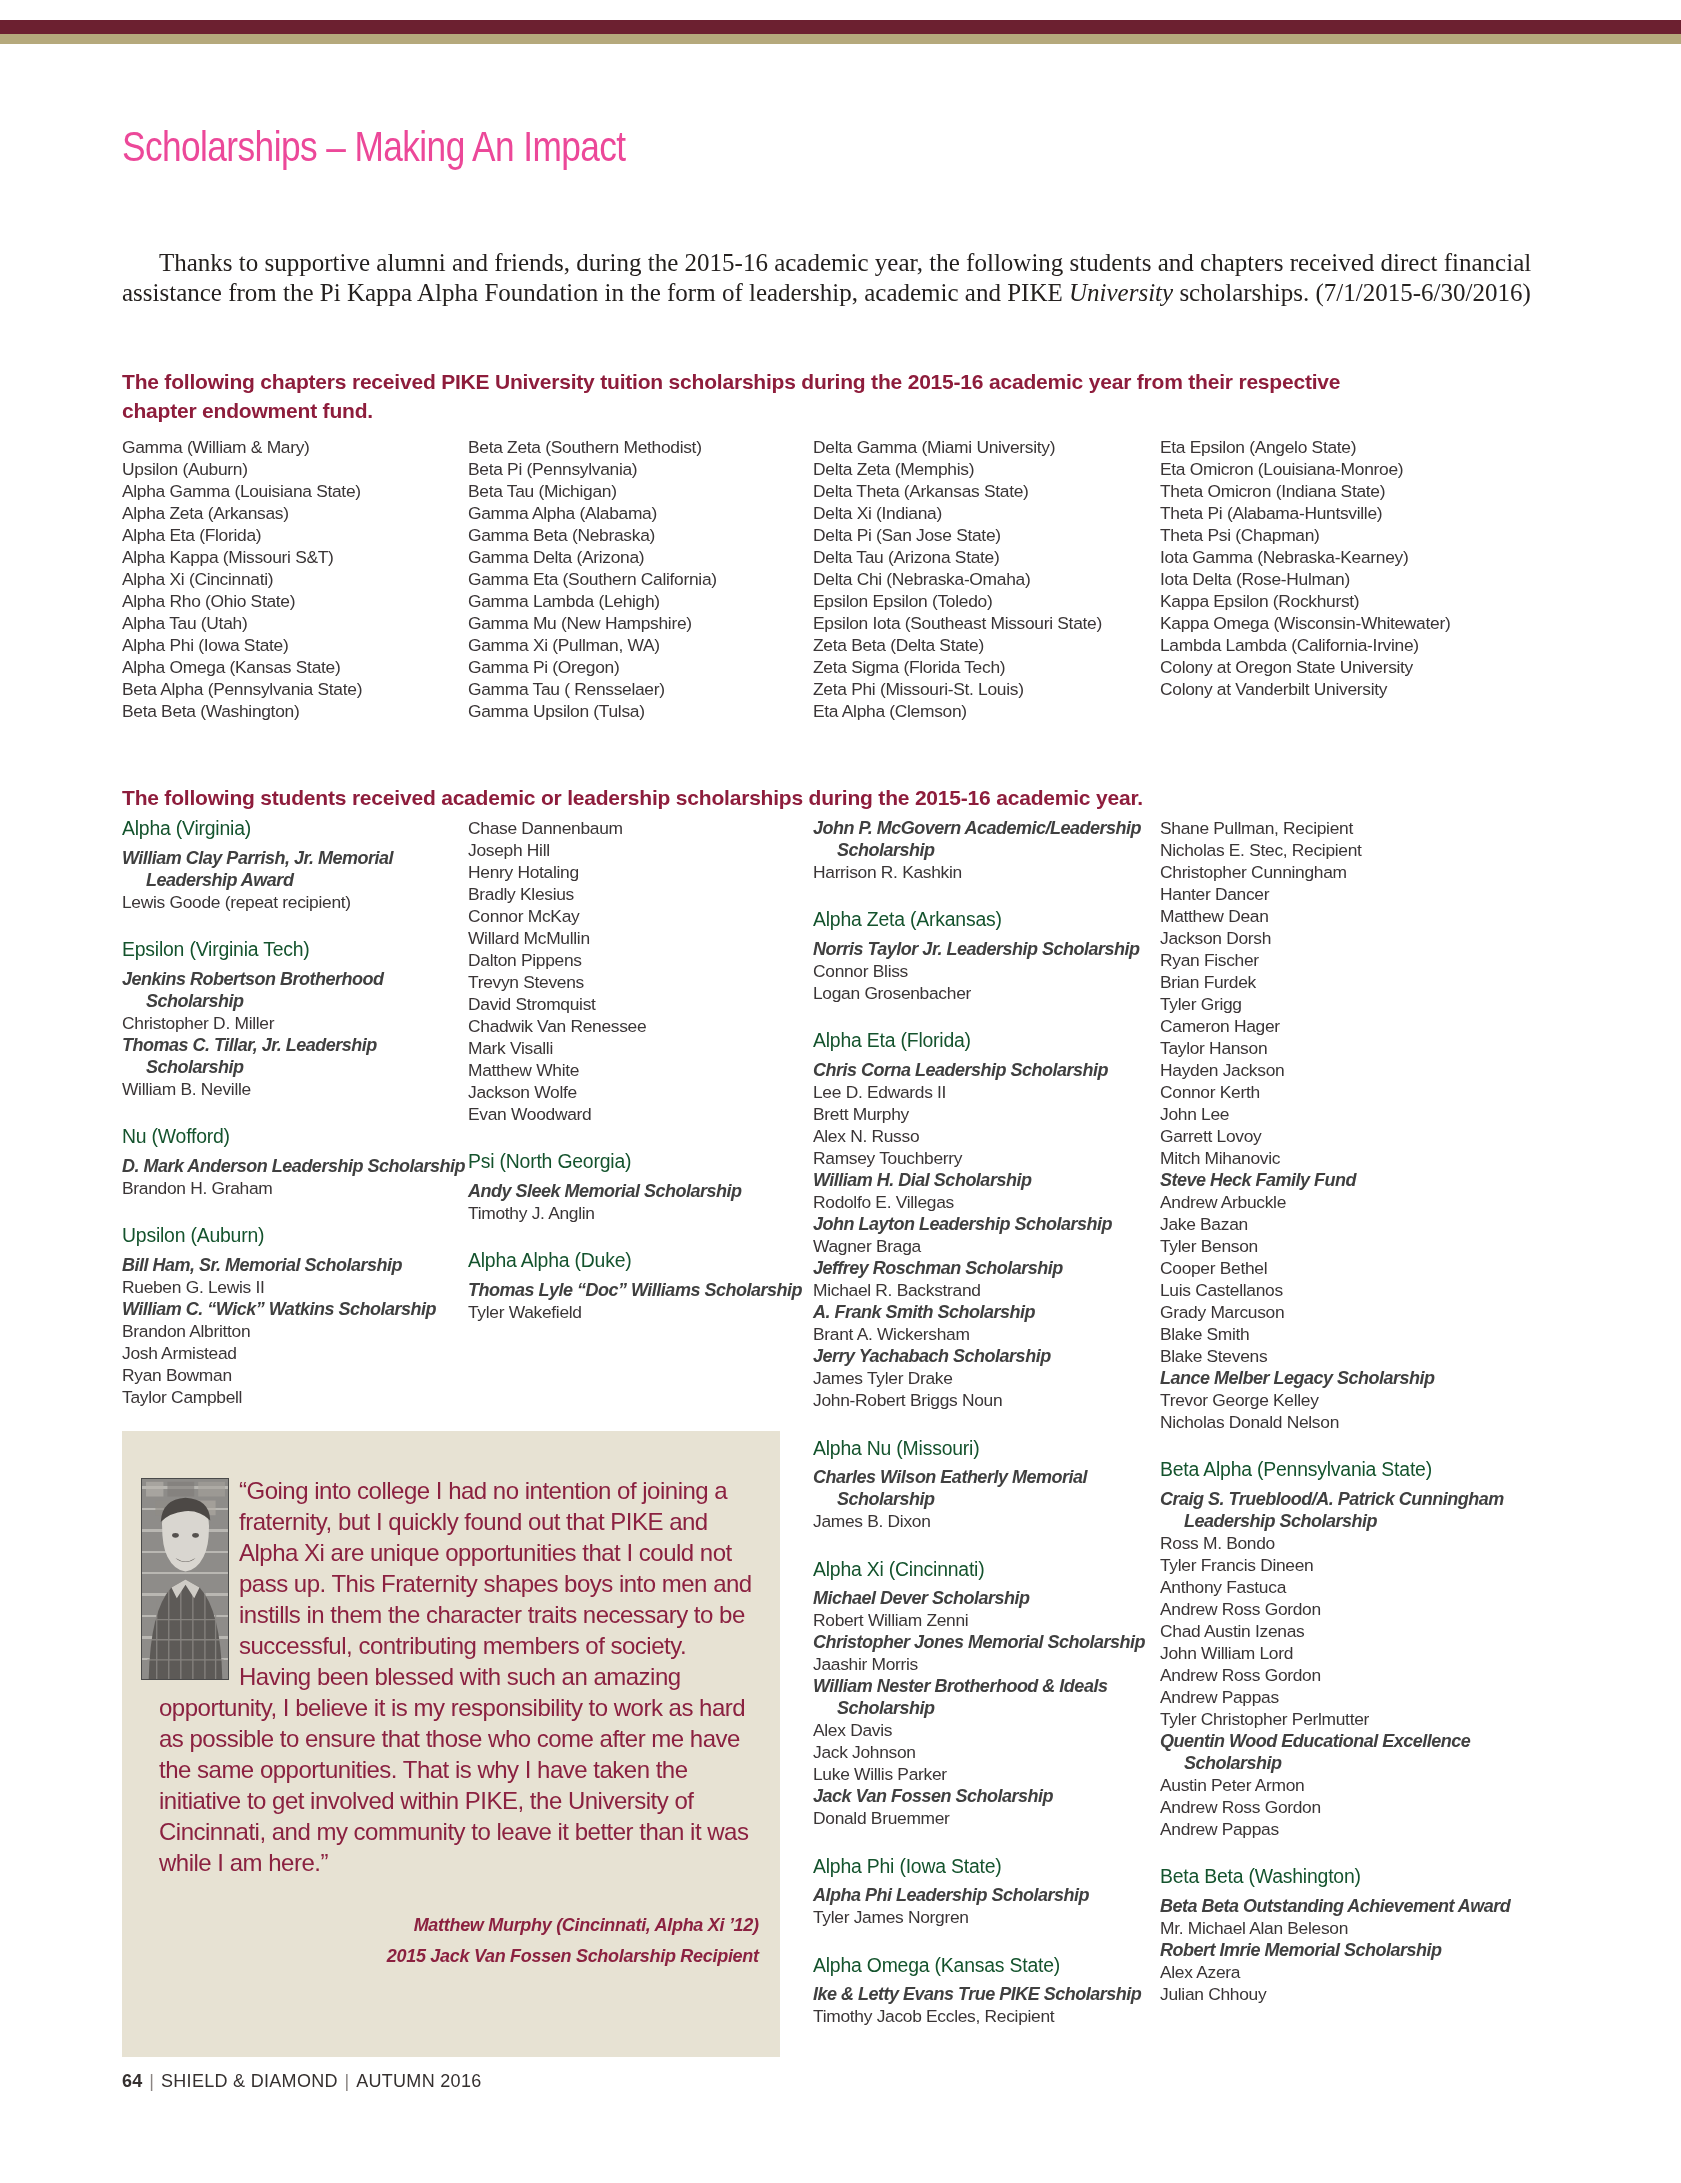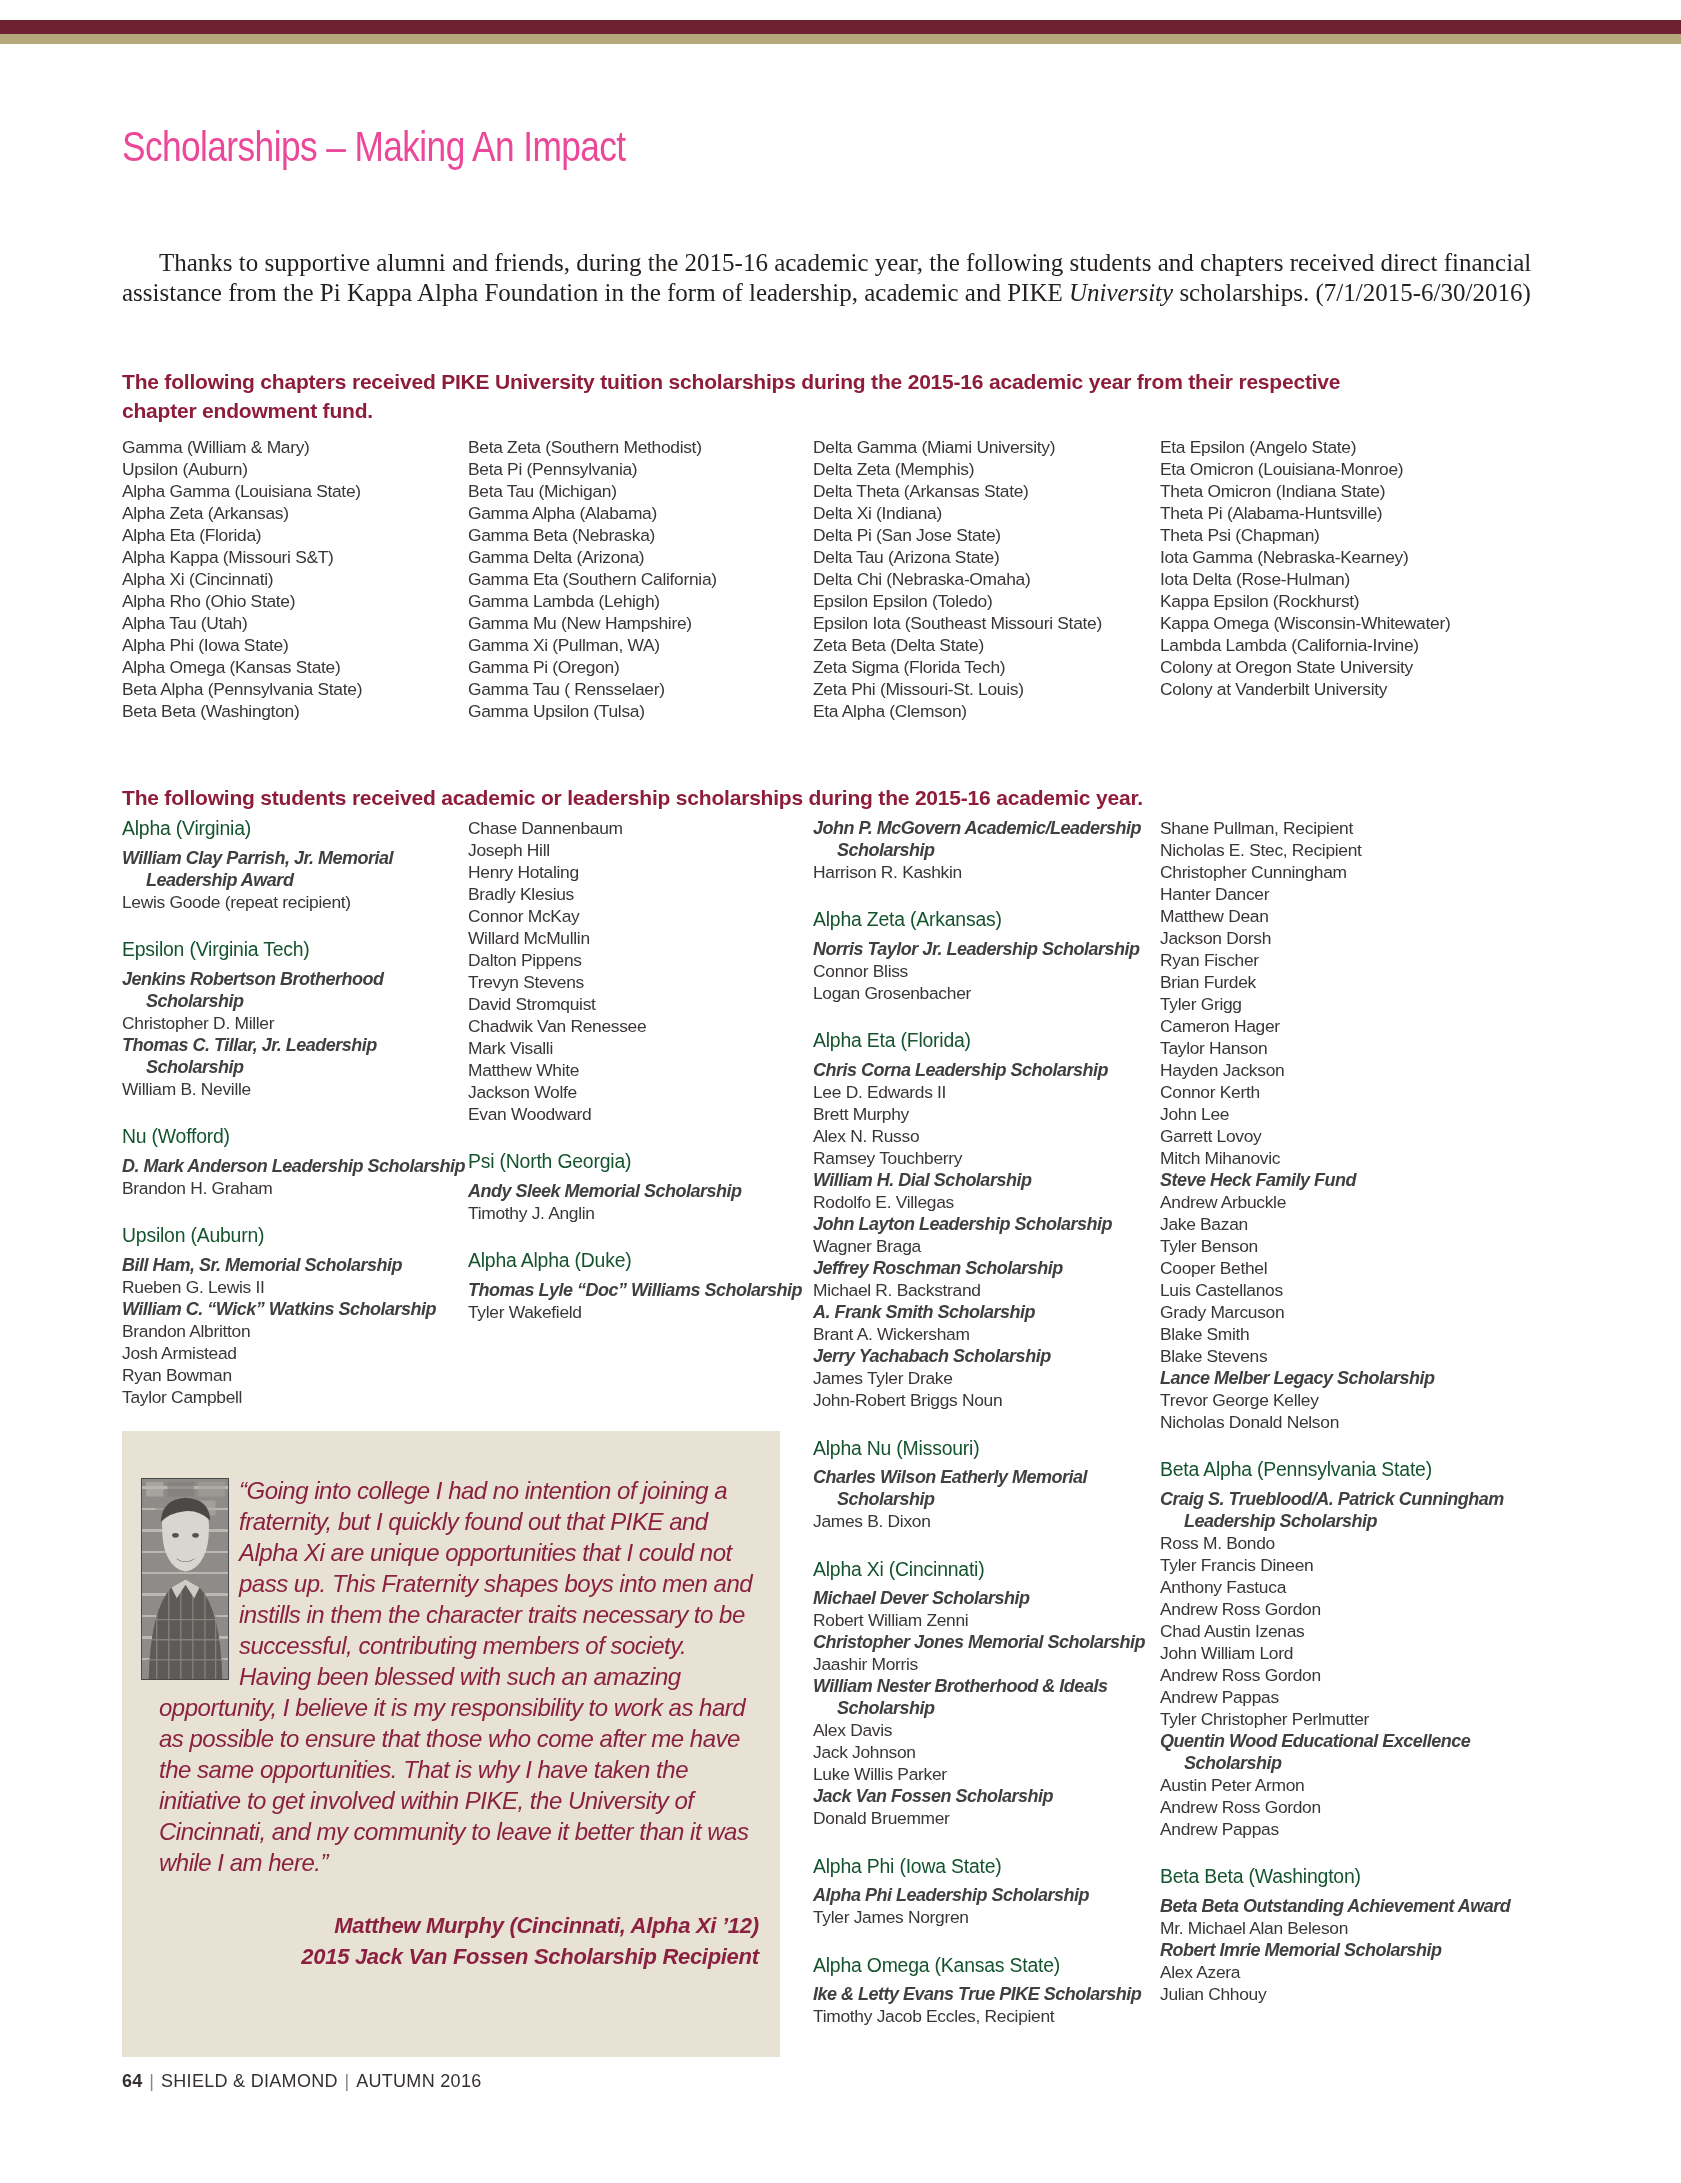"“Going into college I had" #quote-text { font-style: italic -> none }
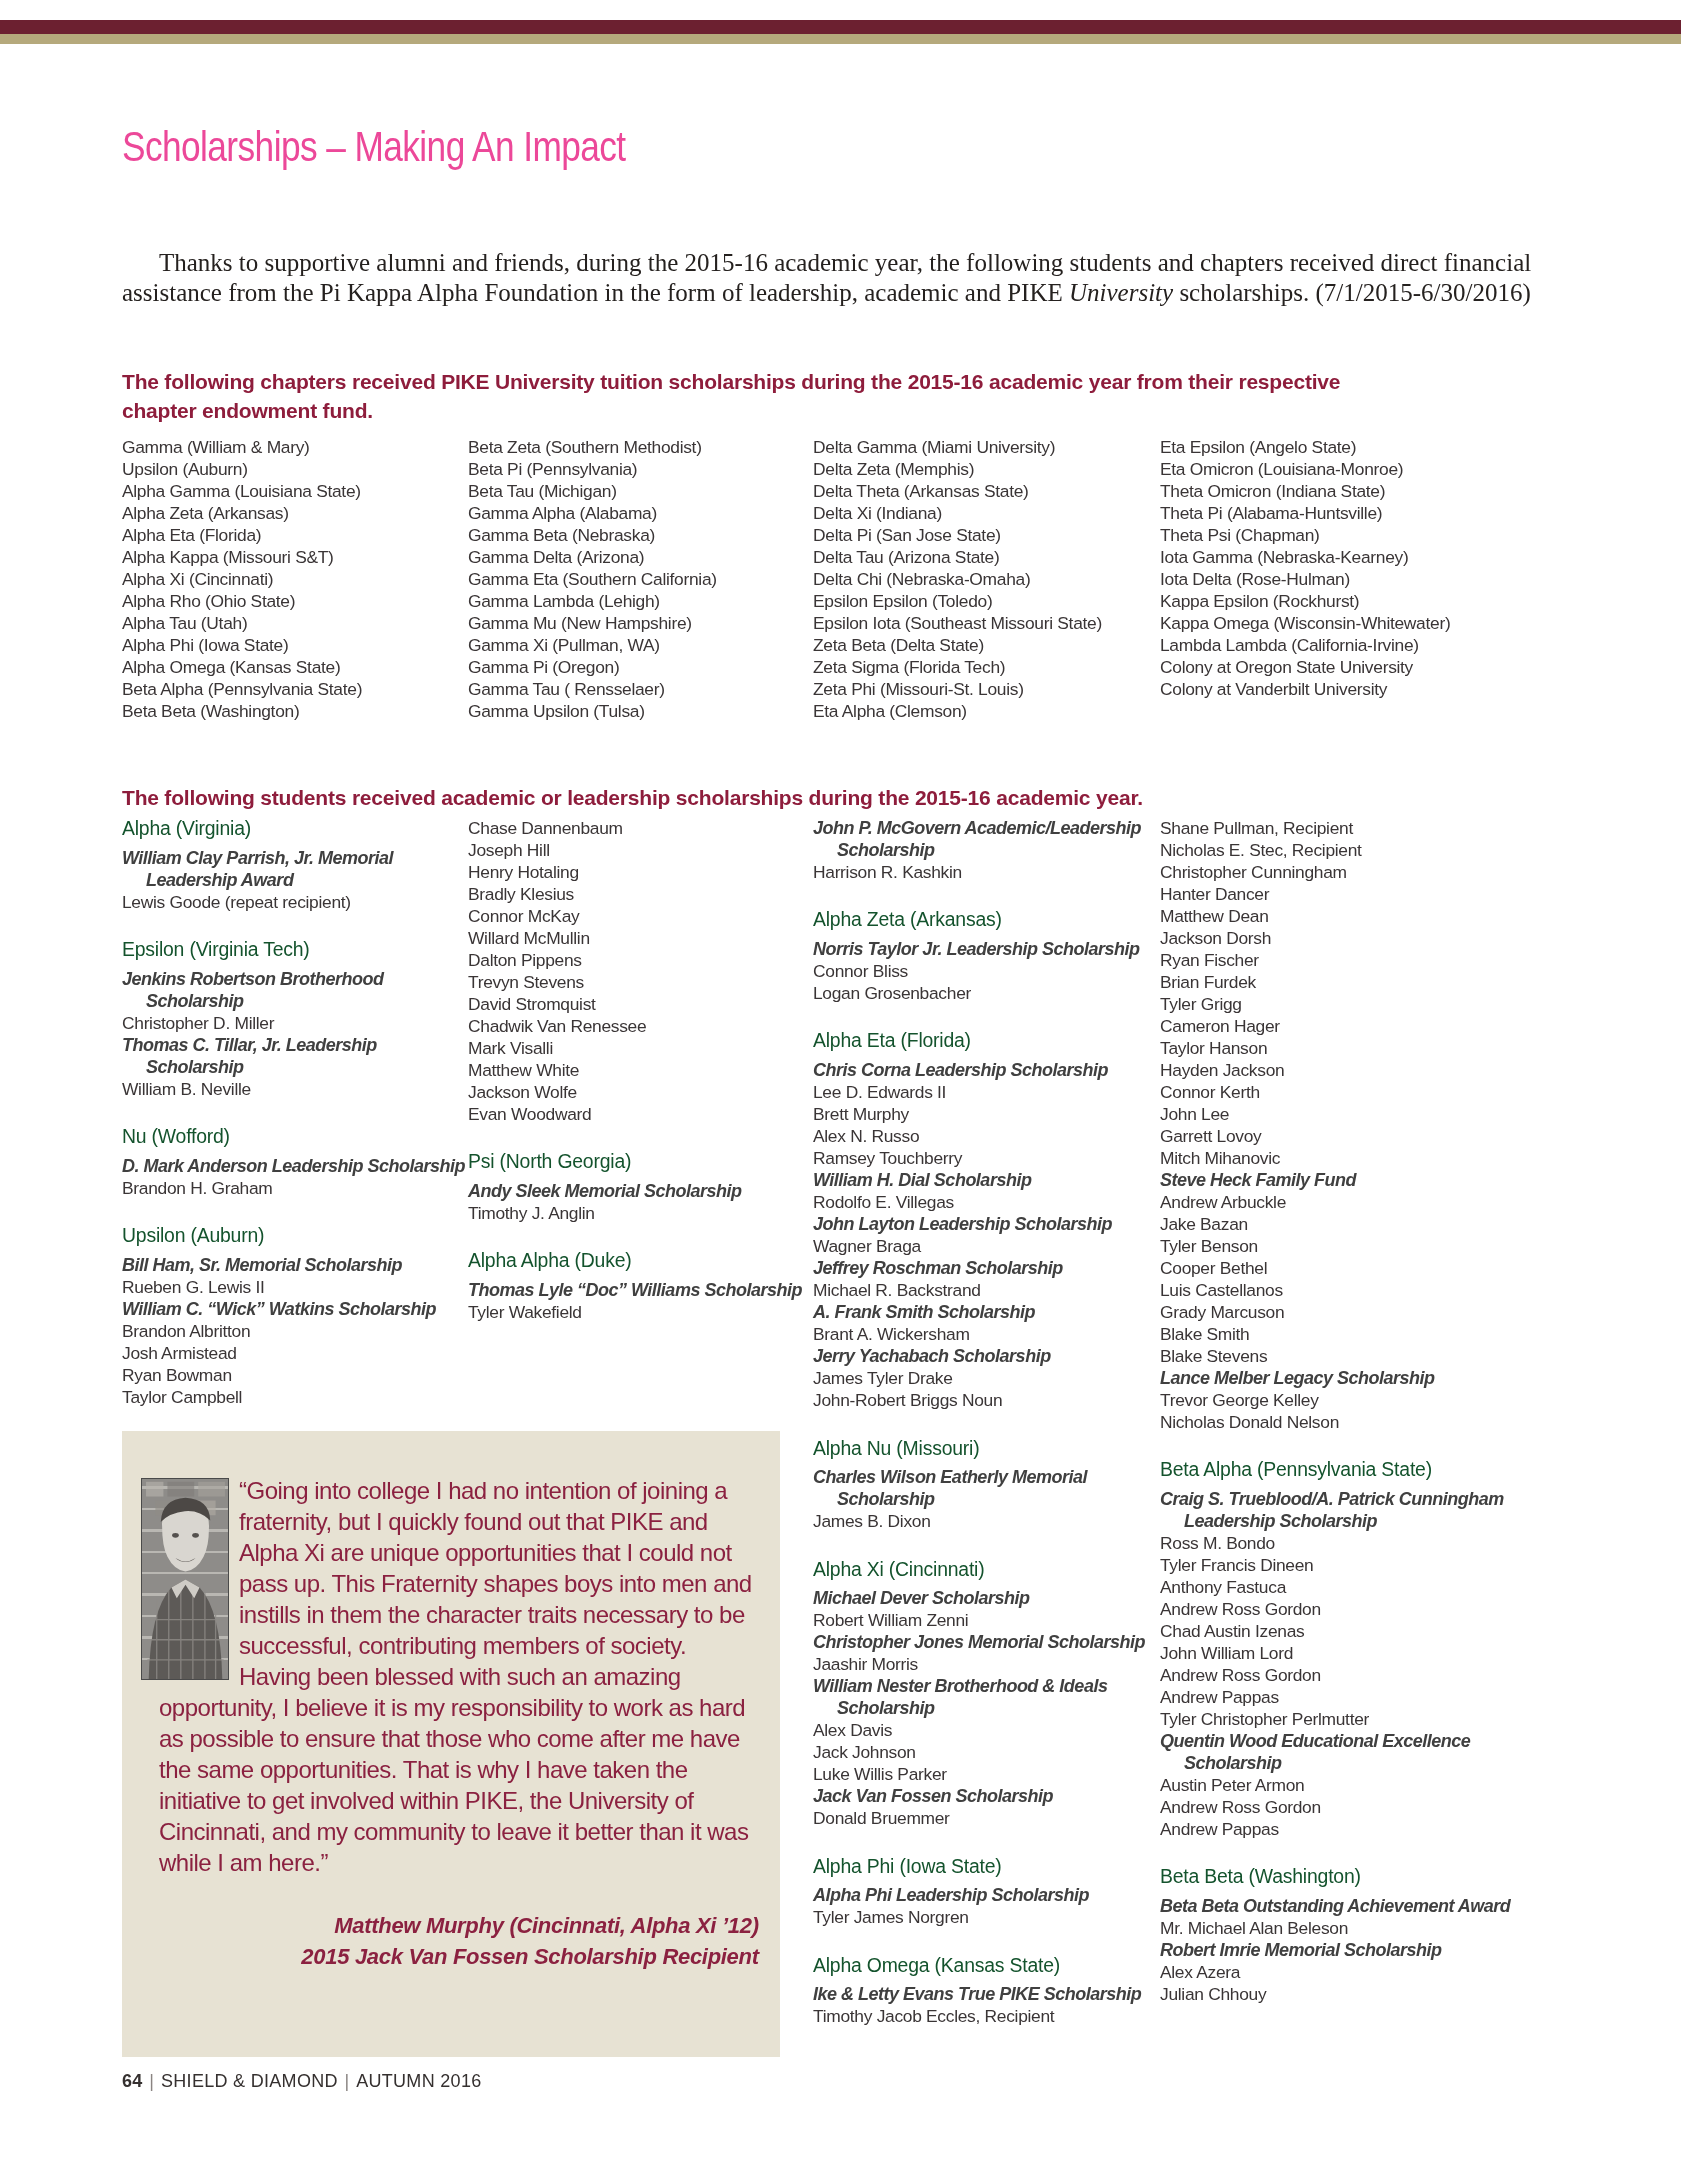"Matthew Murphy (Cincinnati, Alpha Xi" #quote-attrib { font-size: 22px -> 18px }
